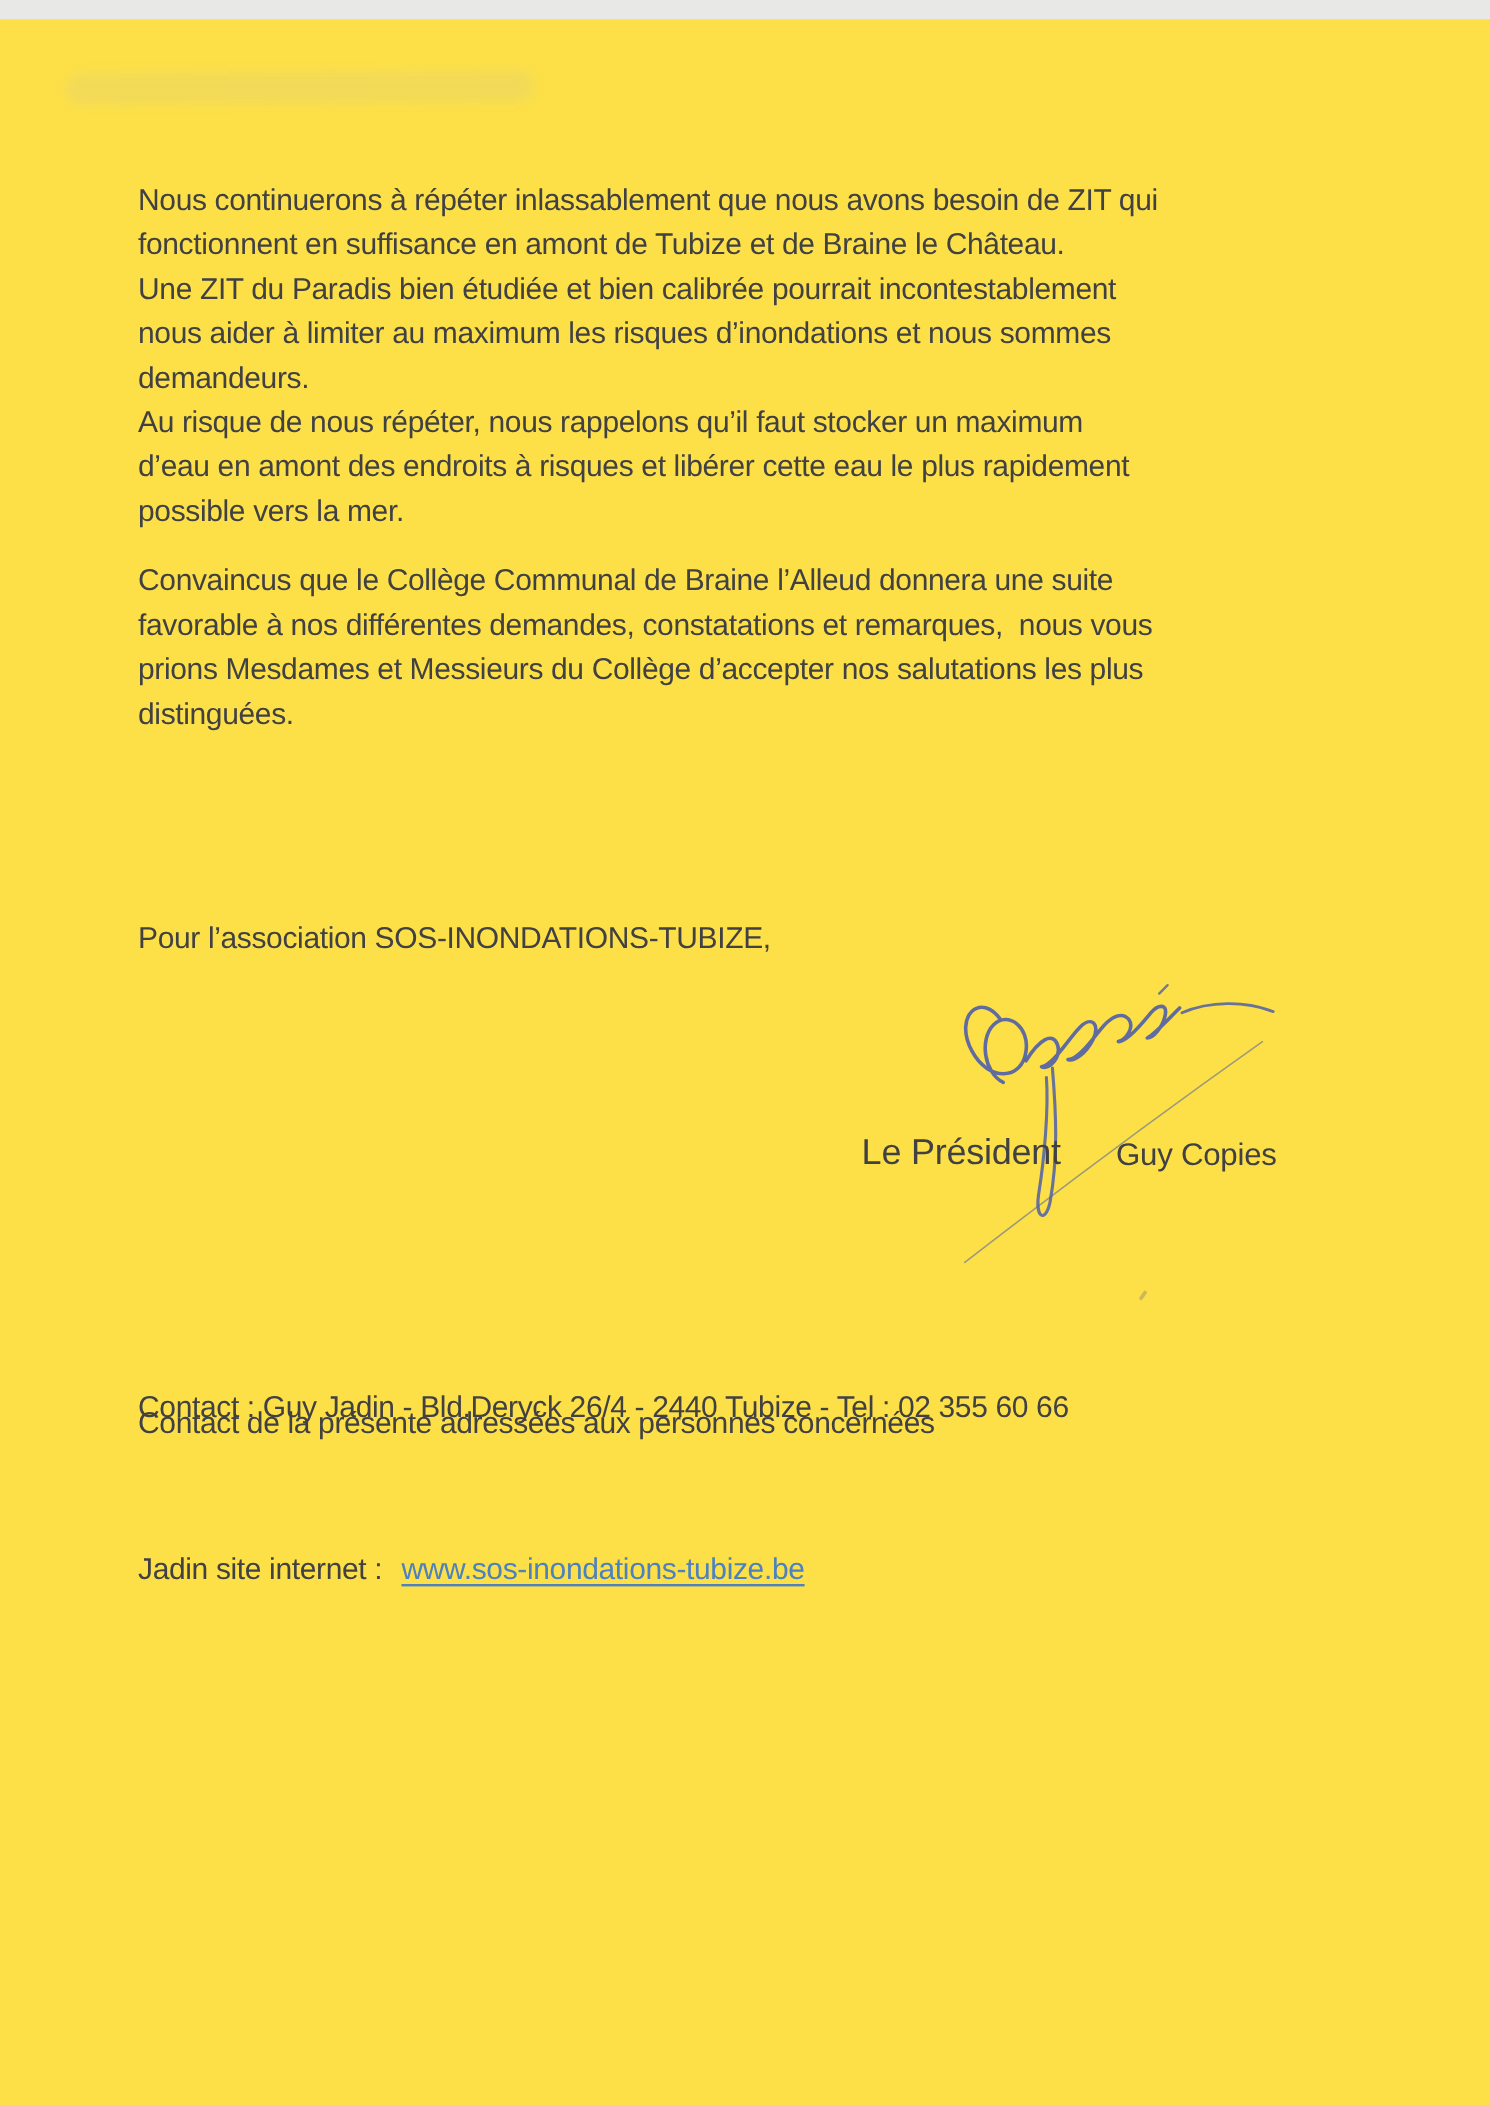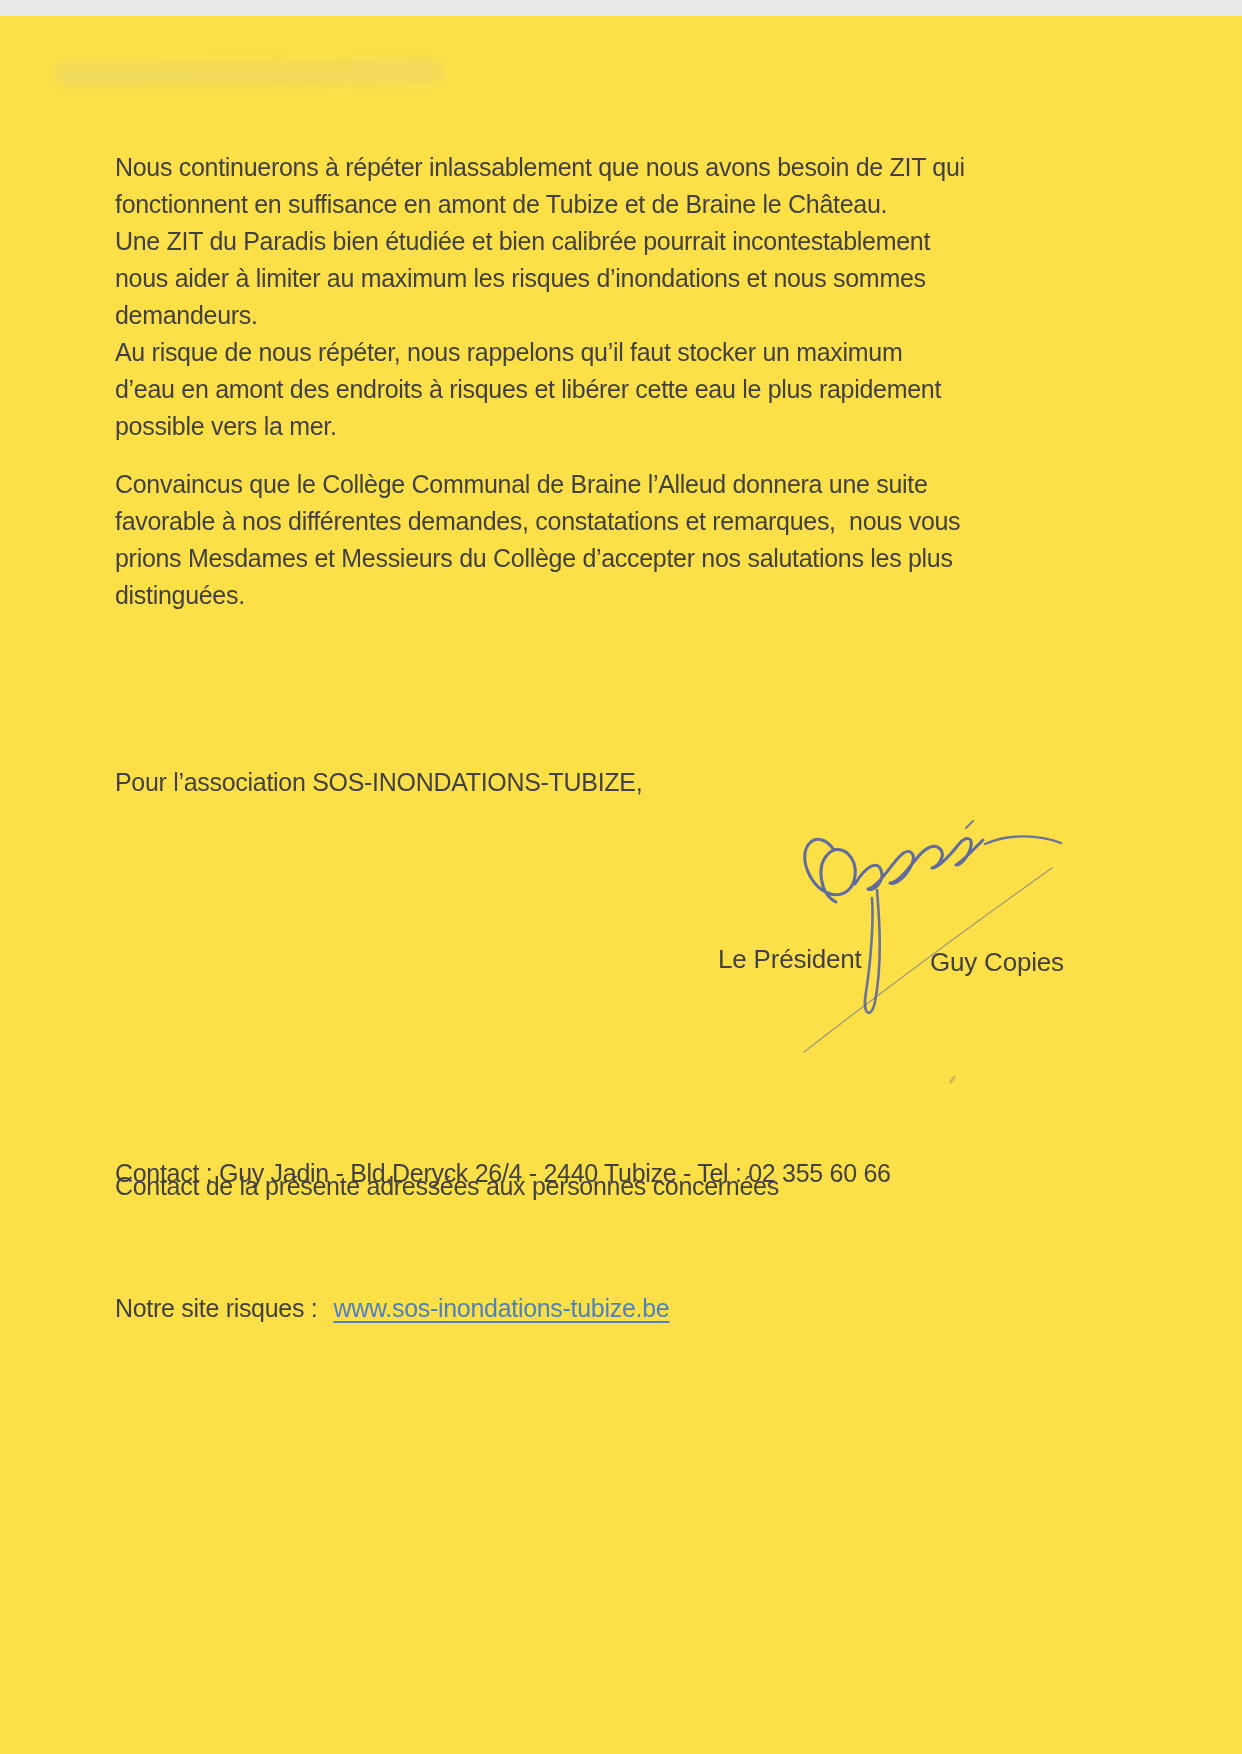"Le Président" .sig-role { font-size: 26px -> 30px }
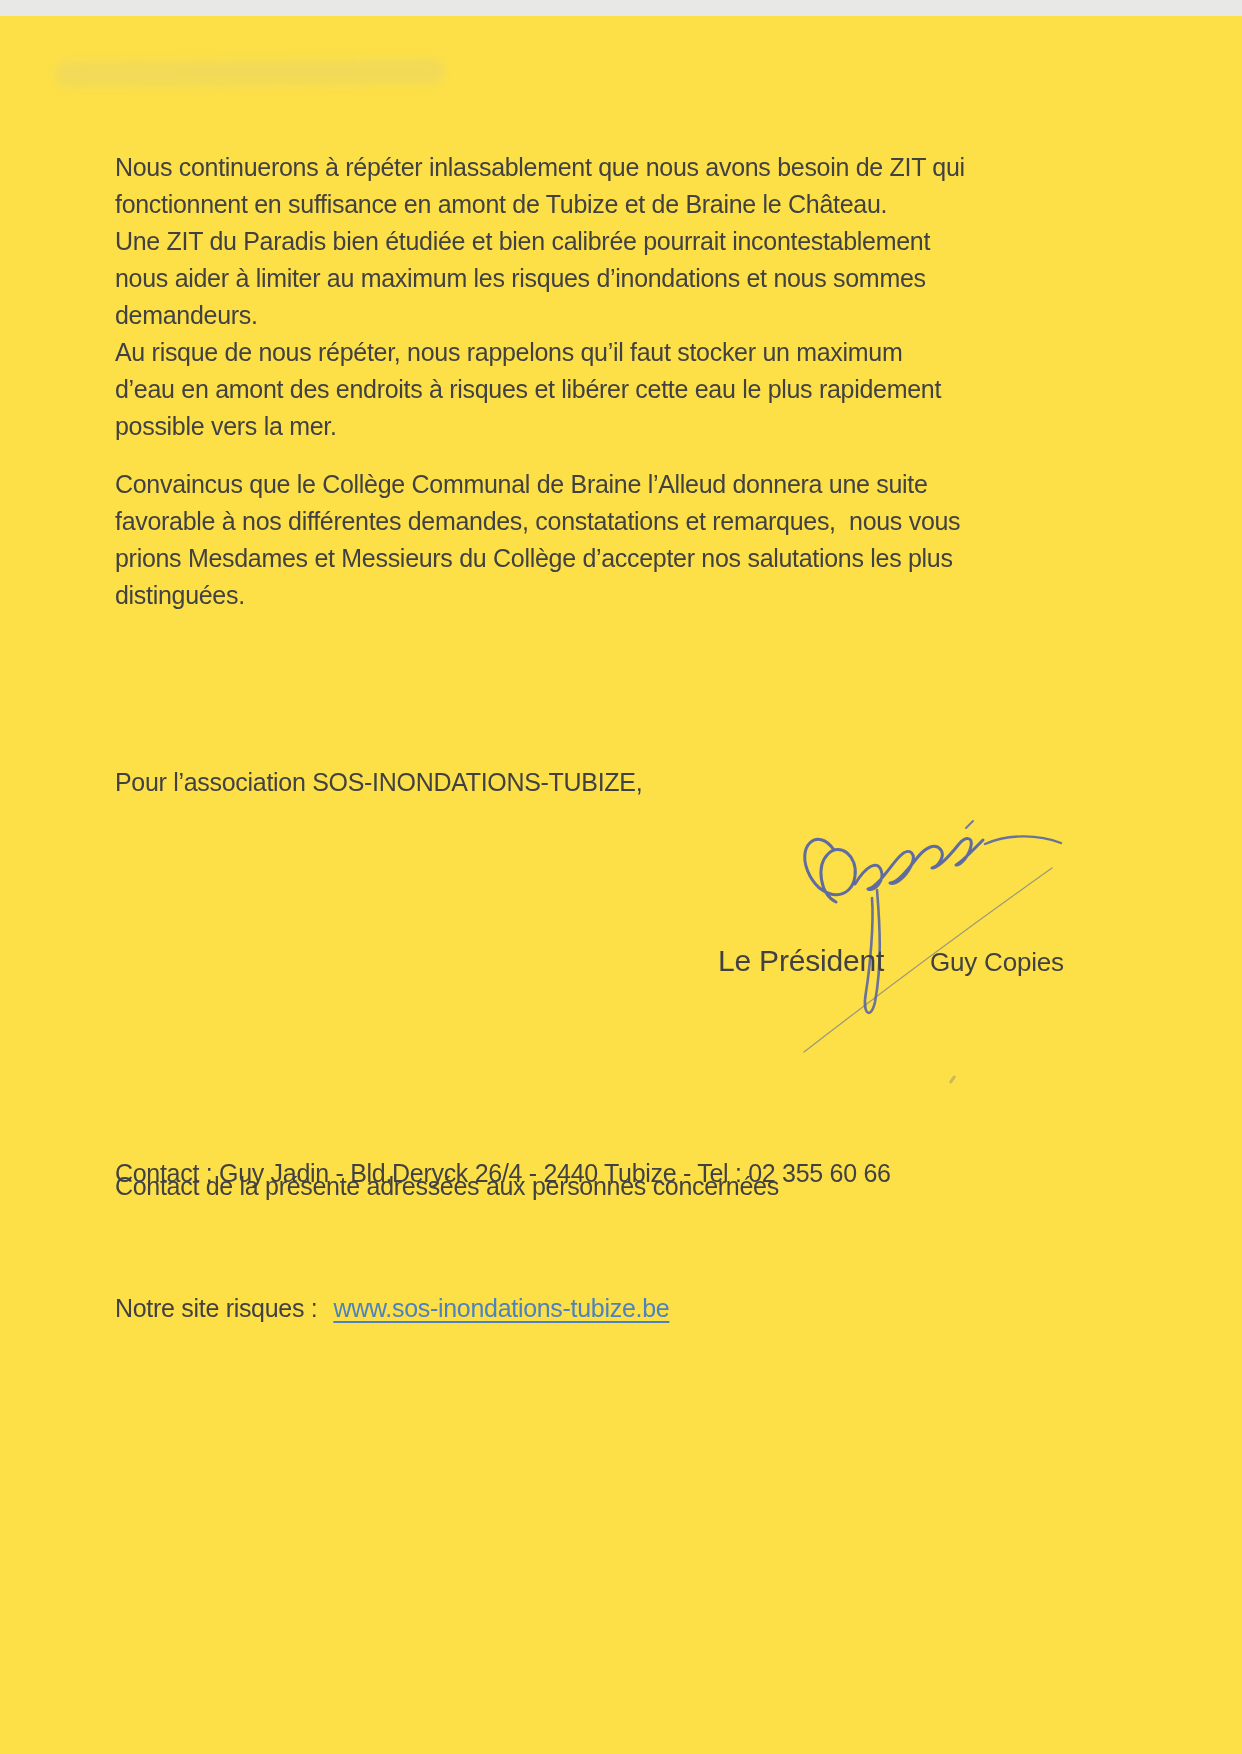"Notre site risques :" span { text: Notre site risques -> Jadin site internet }
